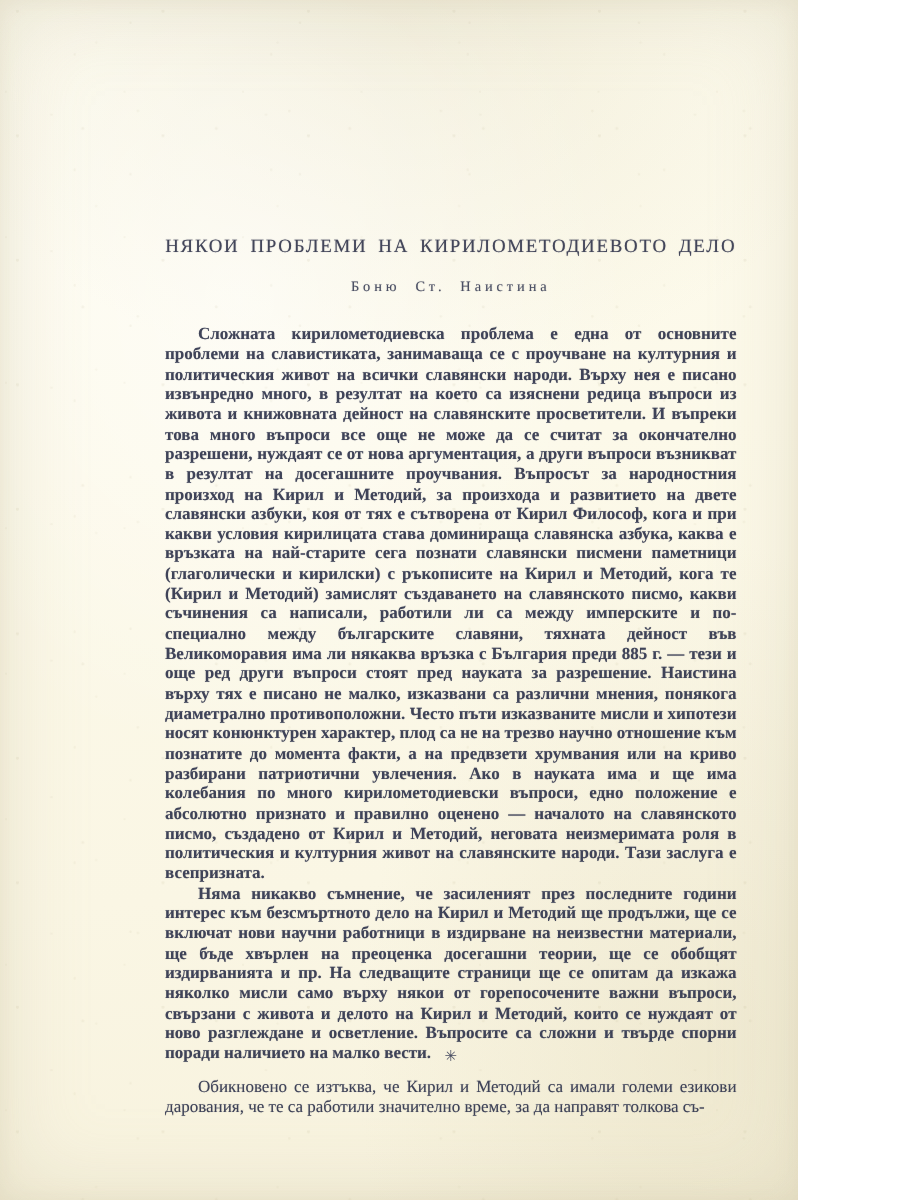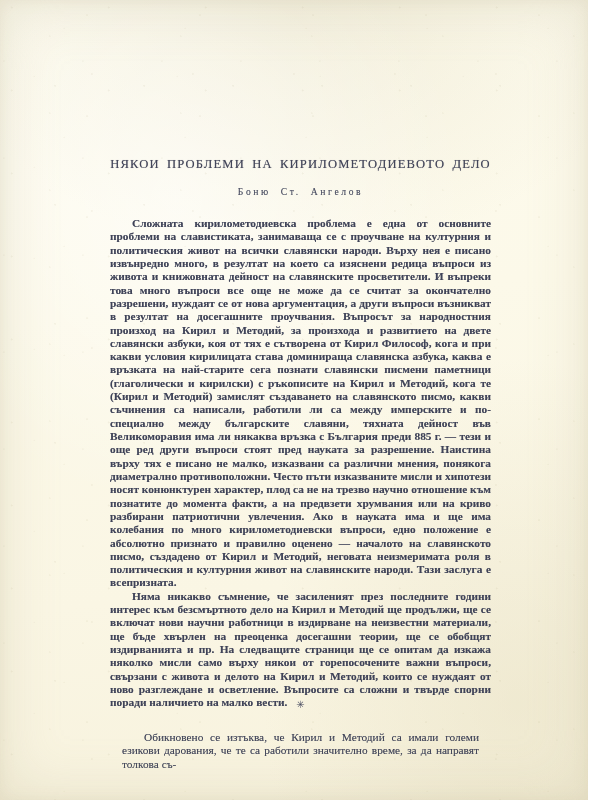"НЯКОИ ПРОБЛЕМИ НА КИРИЛОМЕТОДИЕВОТО ДЕЛО" .scan-page { width: 588px -> 532px }
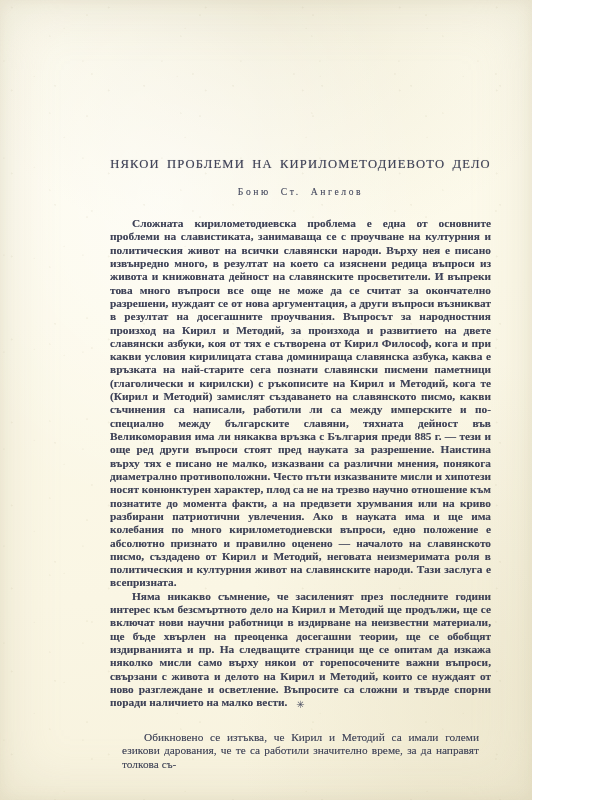"Боню Ст. Ангелов" div.doc-byline { text: Ангелов -> Наистина }
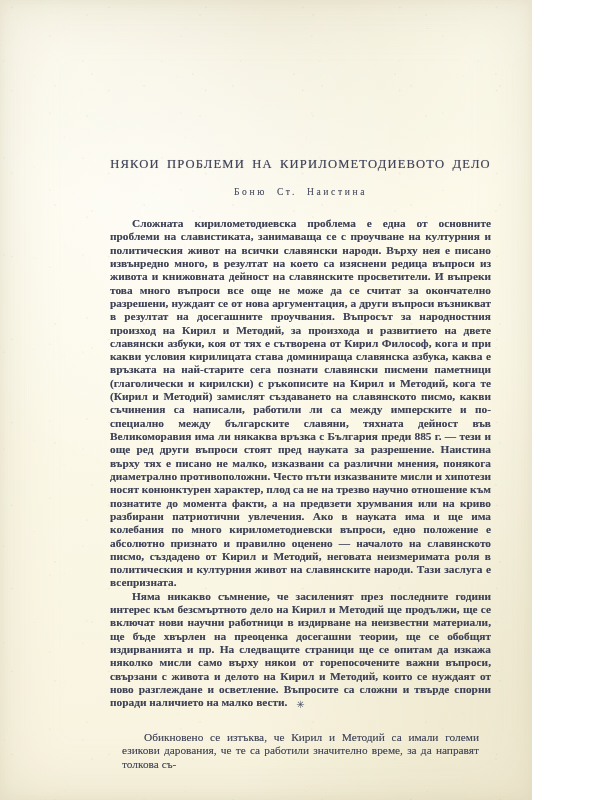"Обикновено се изтъква, че Кирил" .tail-text p { margin: 12px -> 0 }
